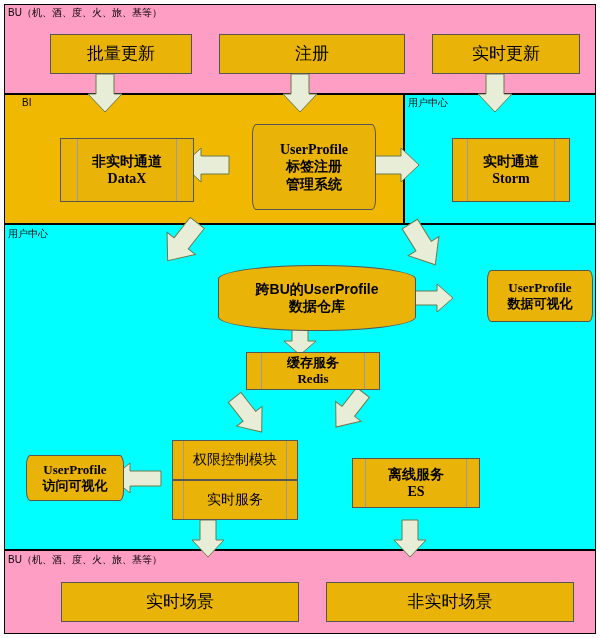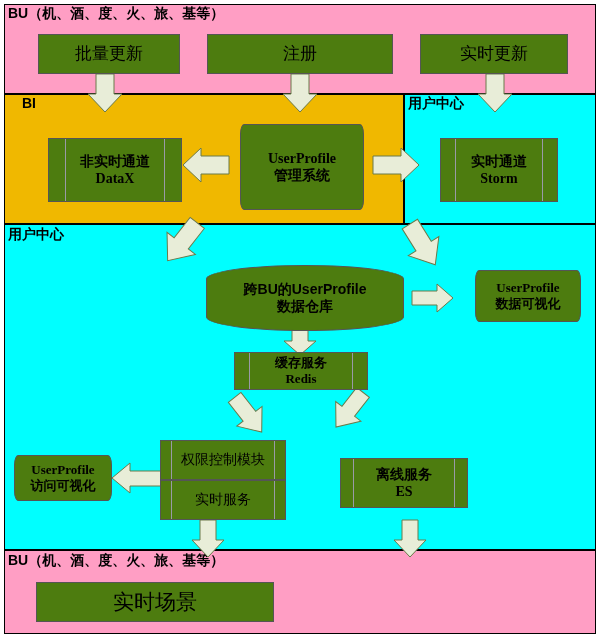"BU（机、酒、度、火、旅、基等）" .band-label { font-size: 14px -> 10px; font-weight: bold -> normal }
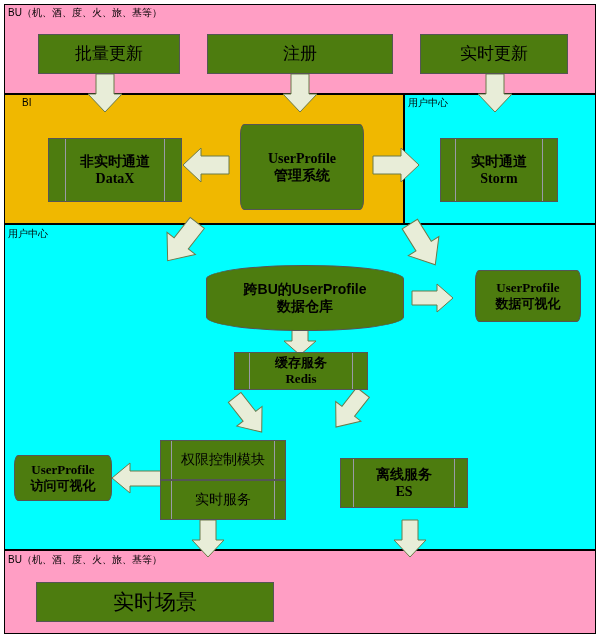"批量更新" .node { background: #4d7c0f -> #eab308; margin-left: none -> 12px }
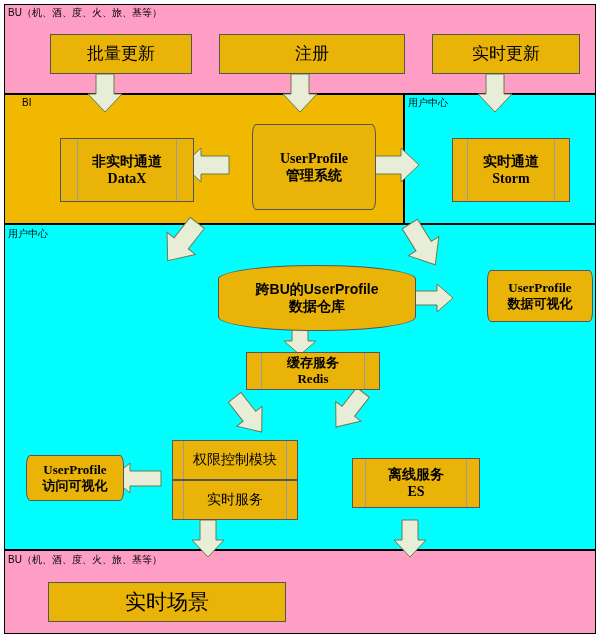"标签注册" span.line { html: none -> <span>标签注册</span> }
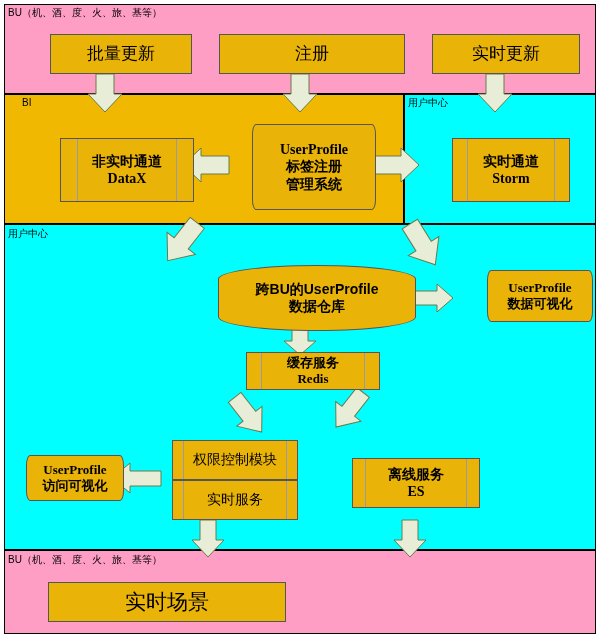"实时场景" div.node { font-size: 21px -> 17px; left: 36px -> 49px }
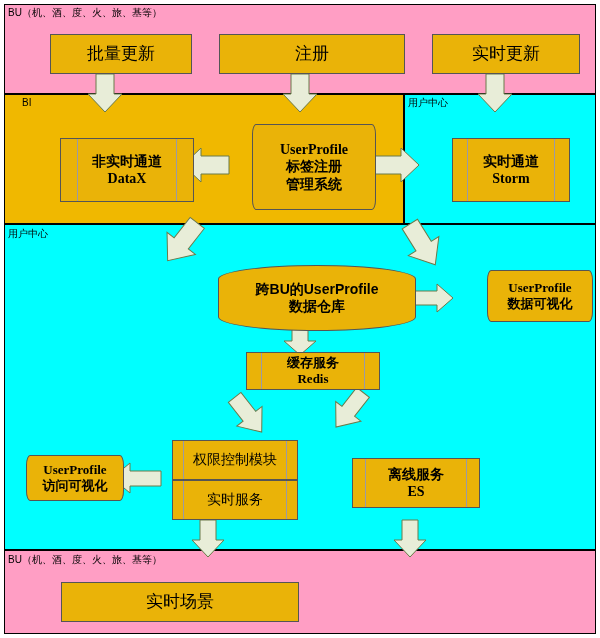"非实时场景" div.node { html: none -> <div> <span>非实时场景</span> </div> }
